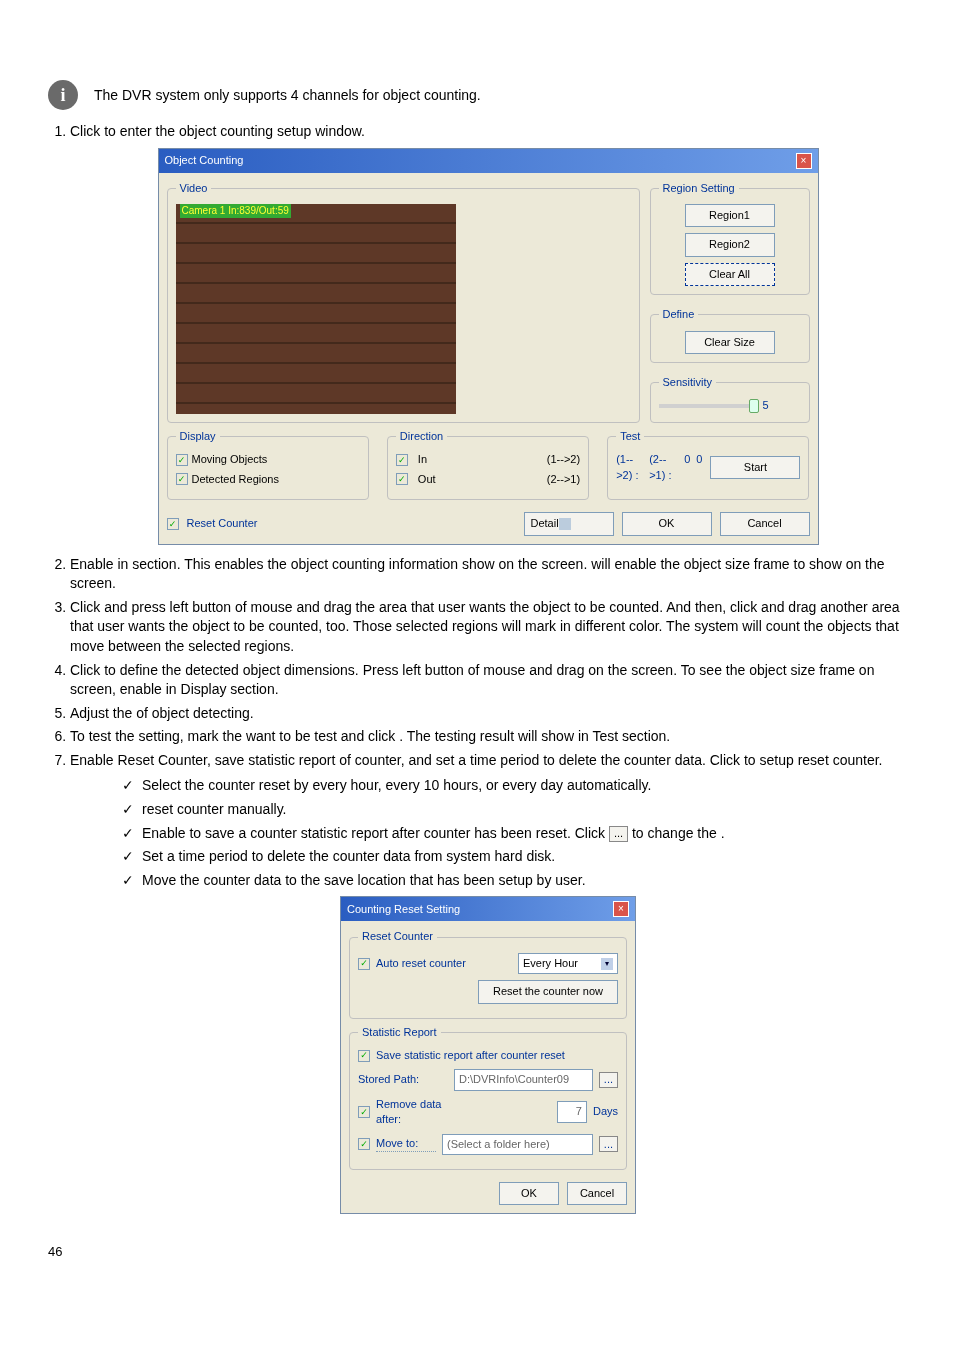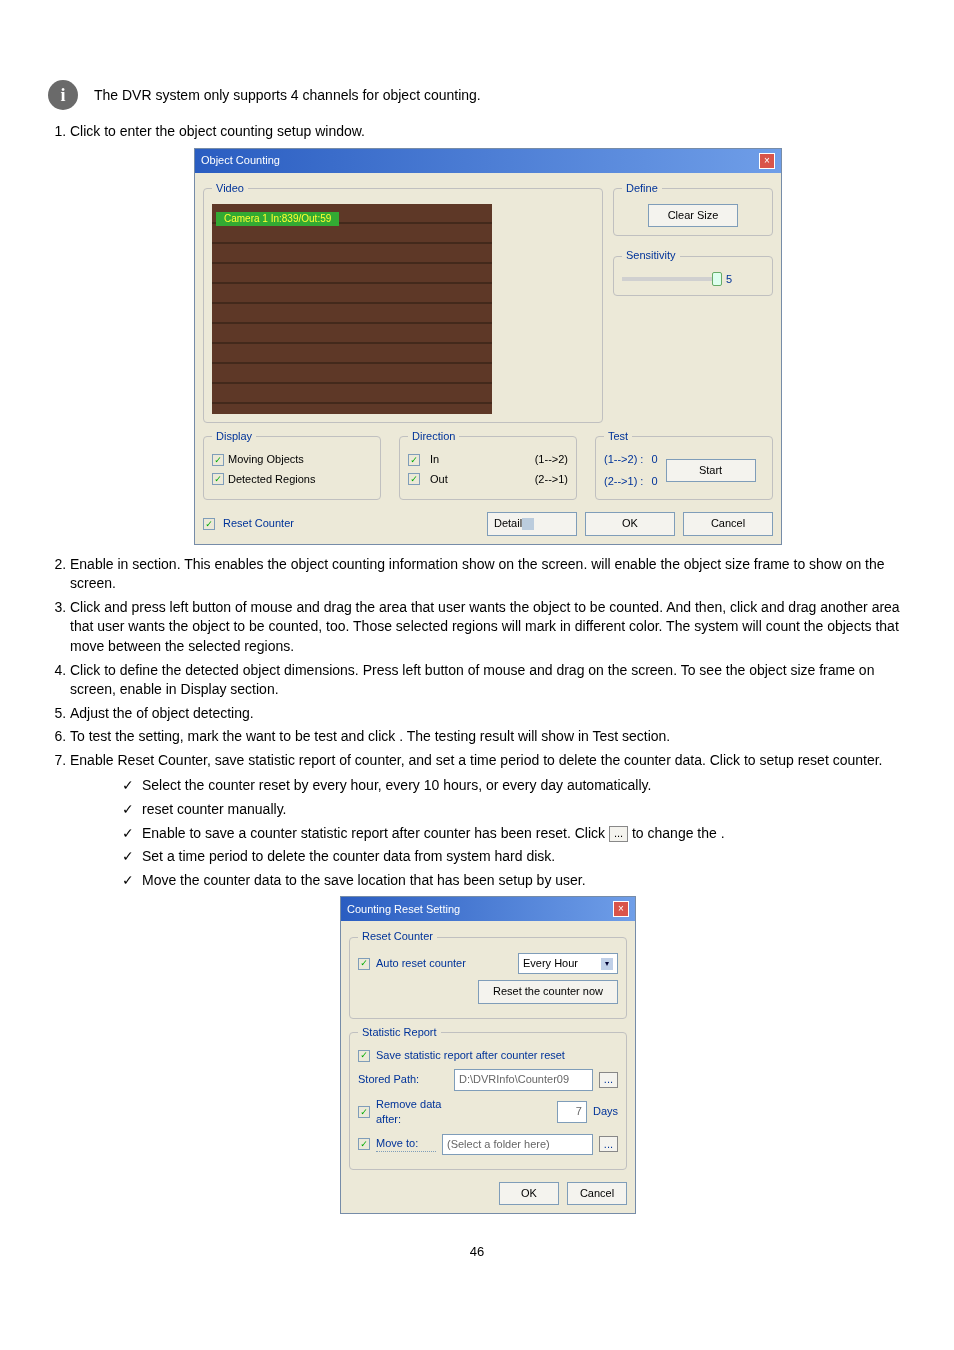"Object Counting" div.dialog { width: 588px -> 661px }
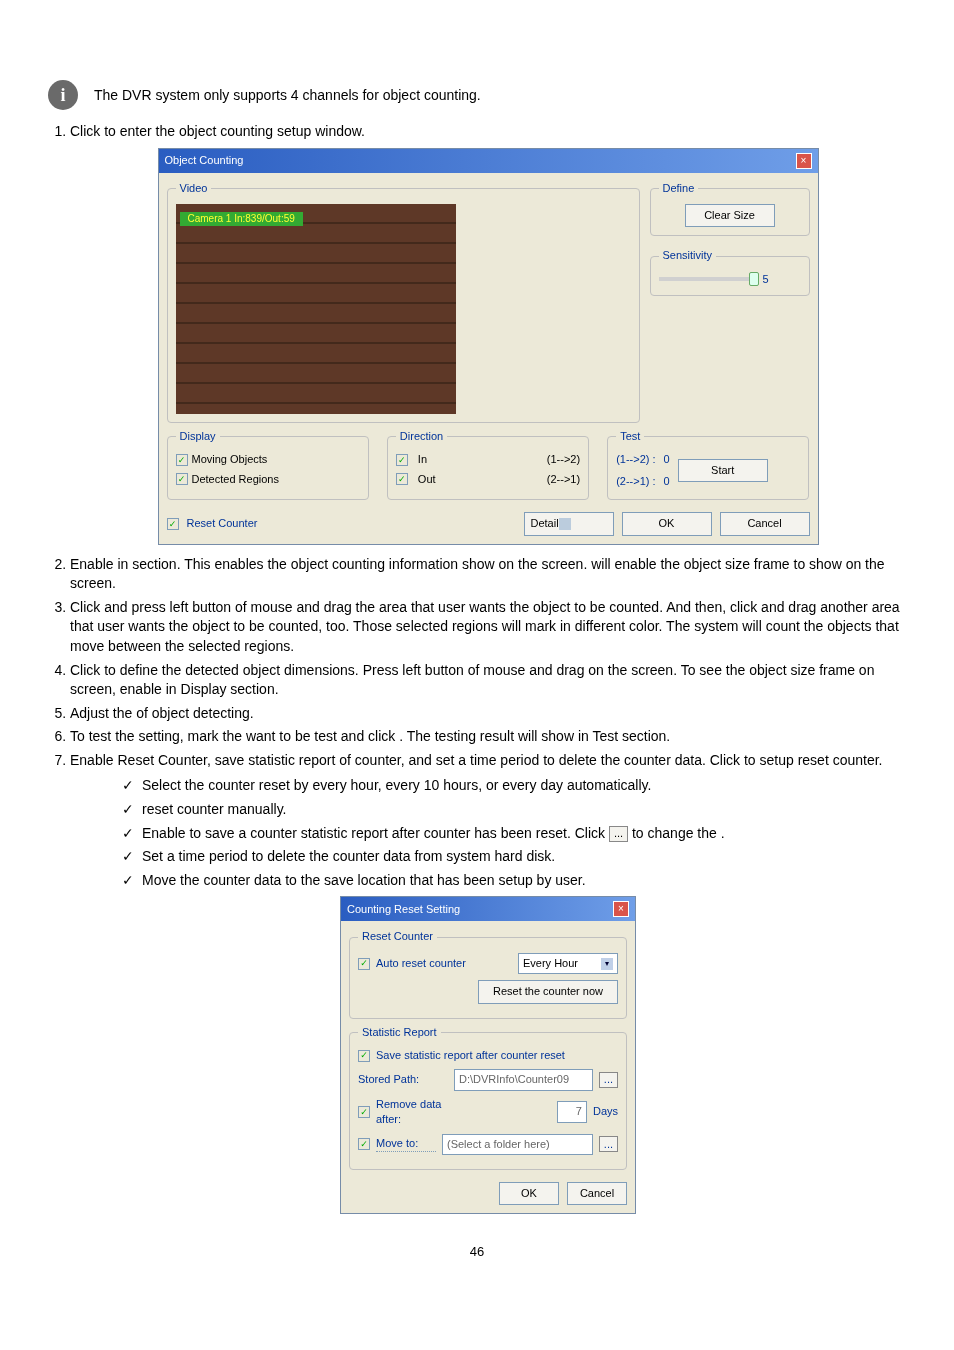"Region Setting" fieldset { html: none -> <fieldset> <legend>Region Setting</legend> <div> <div>Region1</div> <div>Region2</div> <div>Clear All</div> </div> </fieldset> }
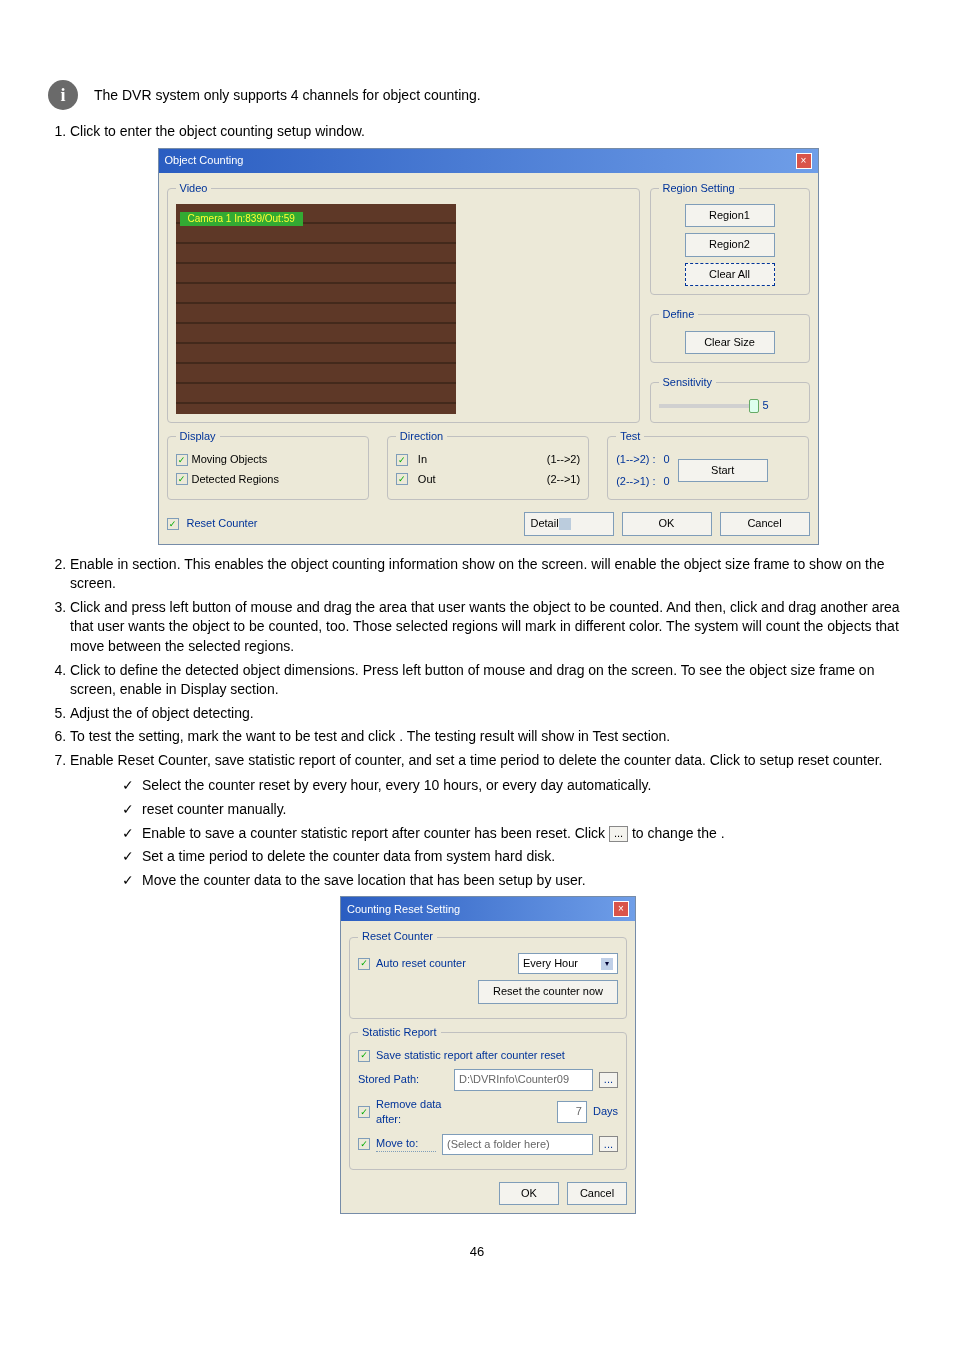"Camera 1 In:839/Out:59" .video-label { padding: 0 8px -> 0 2px; top: 8px -> 0 }
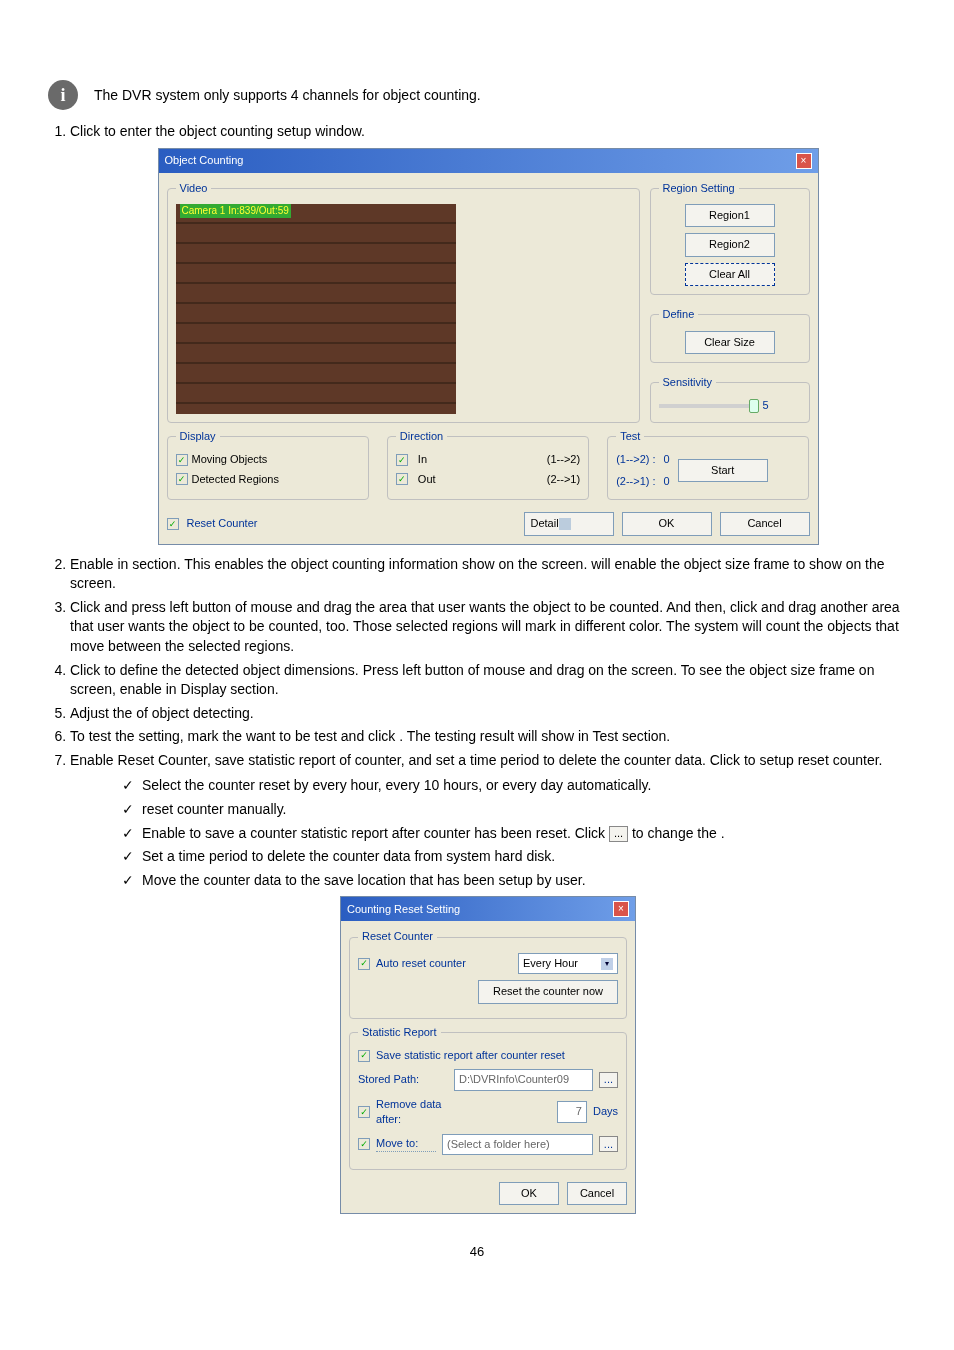"(1-->2) :" .test-col { flex-direction: column -> row }
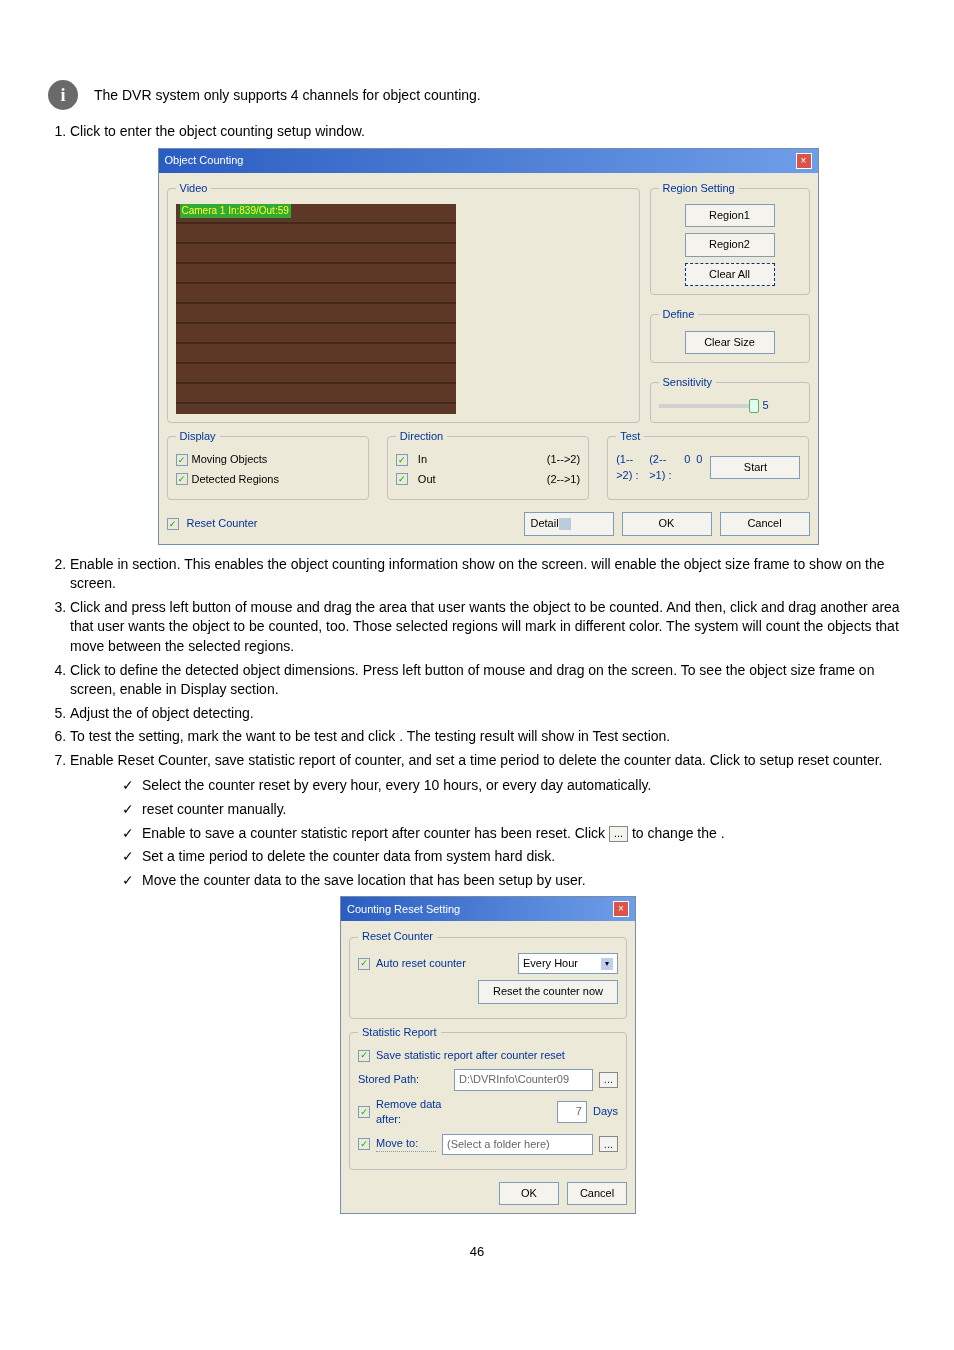"46" .page-num { text-align: center -> left }
